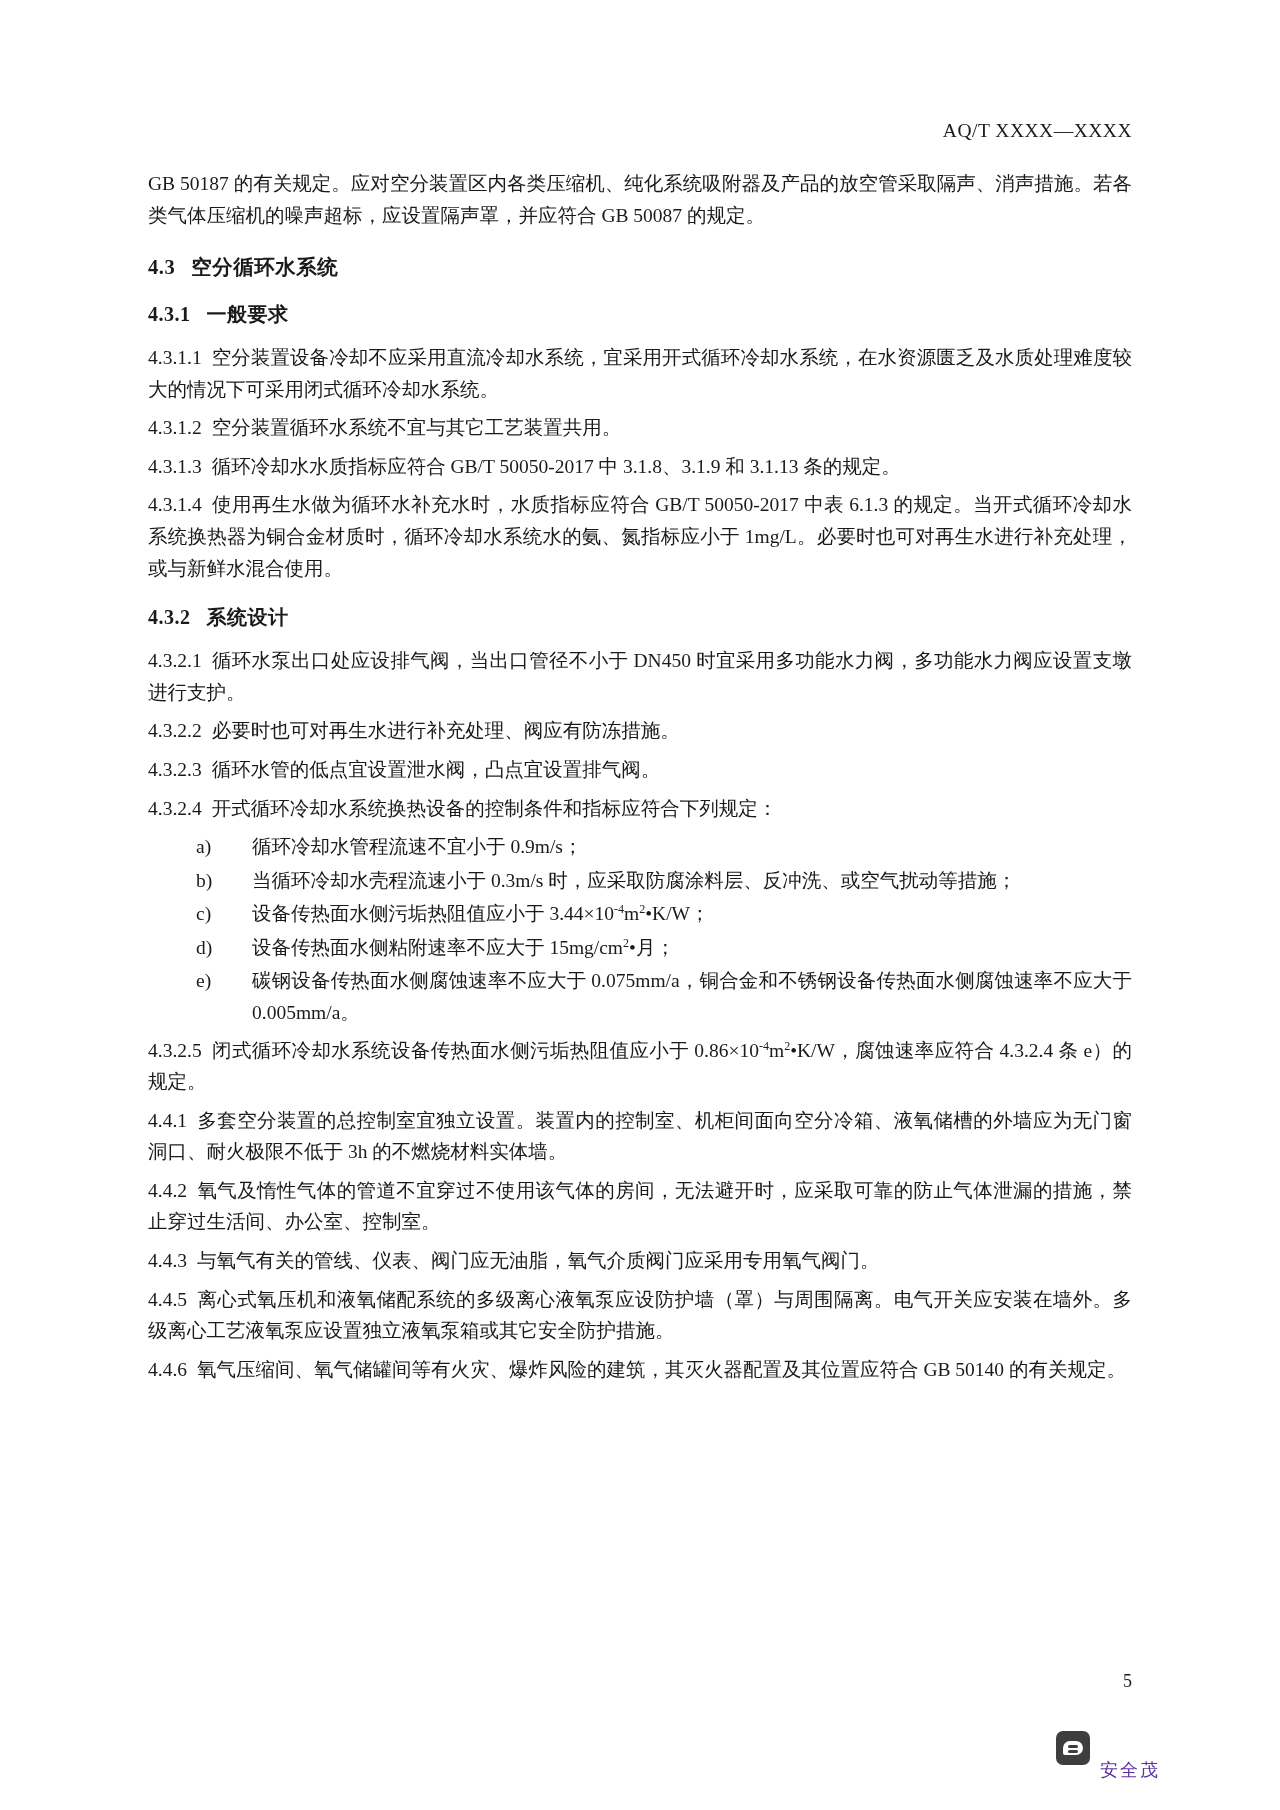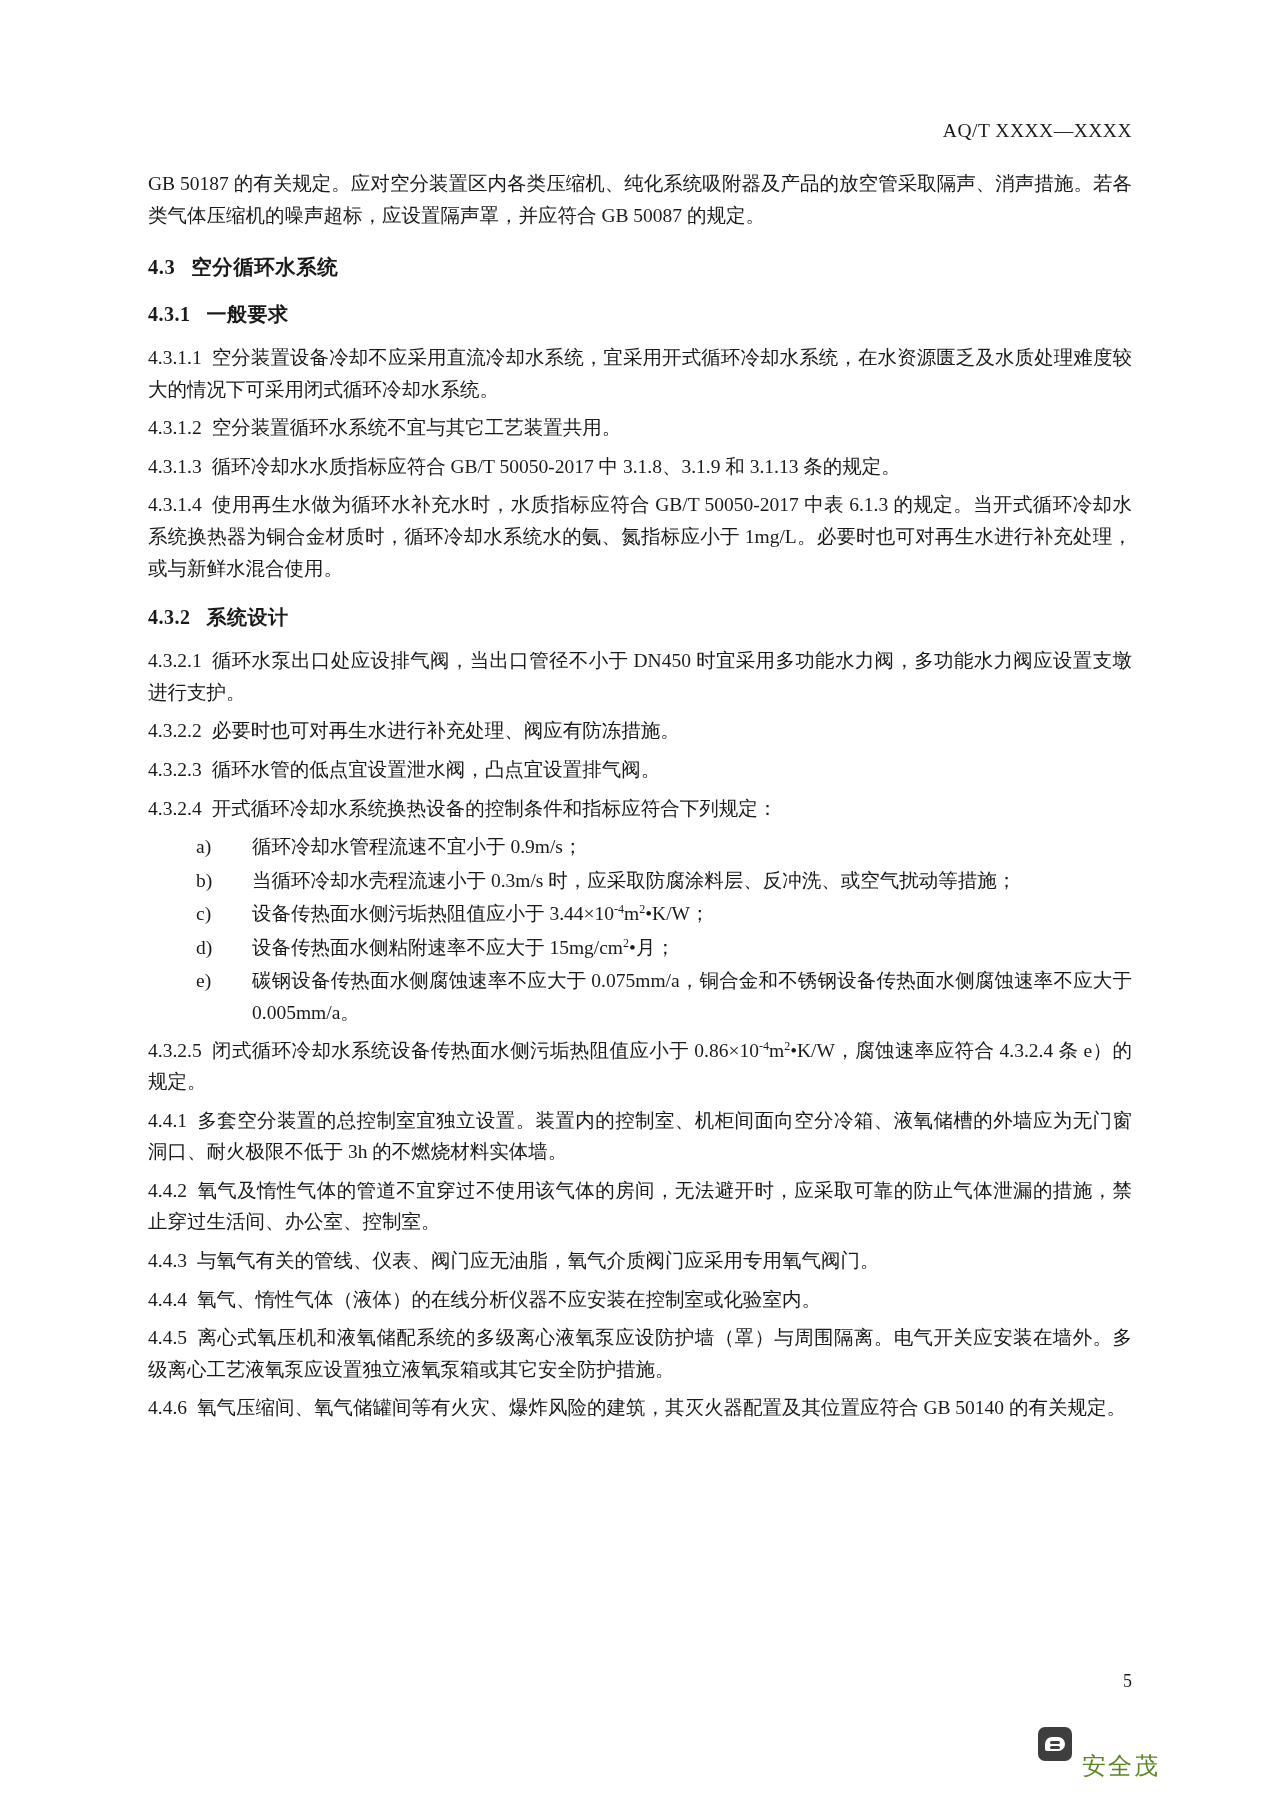"4.4.4 氧气、惰性气体（液体）的在线分析仪器不应安装在控制室或化验室内。" p.body { html: <p> <span>4.4.4</span><span>氧气、惰性气体（液体）的在线分析仪器不应安装在控制室或化验室内。</span> </p> -> none }
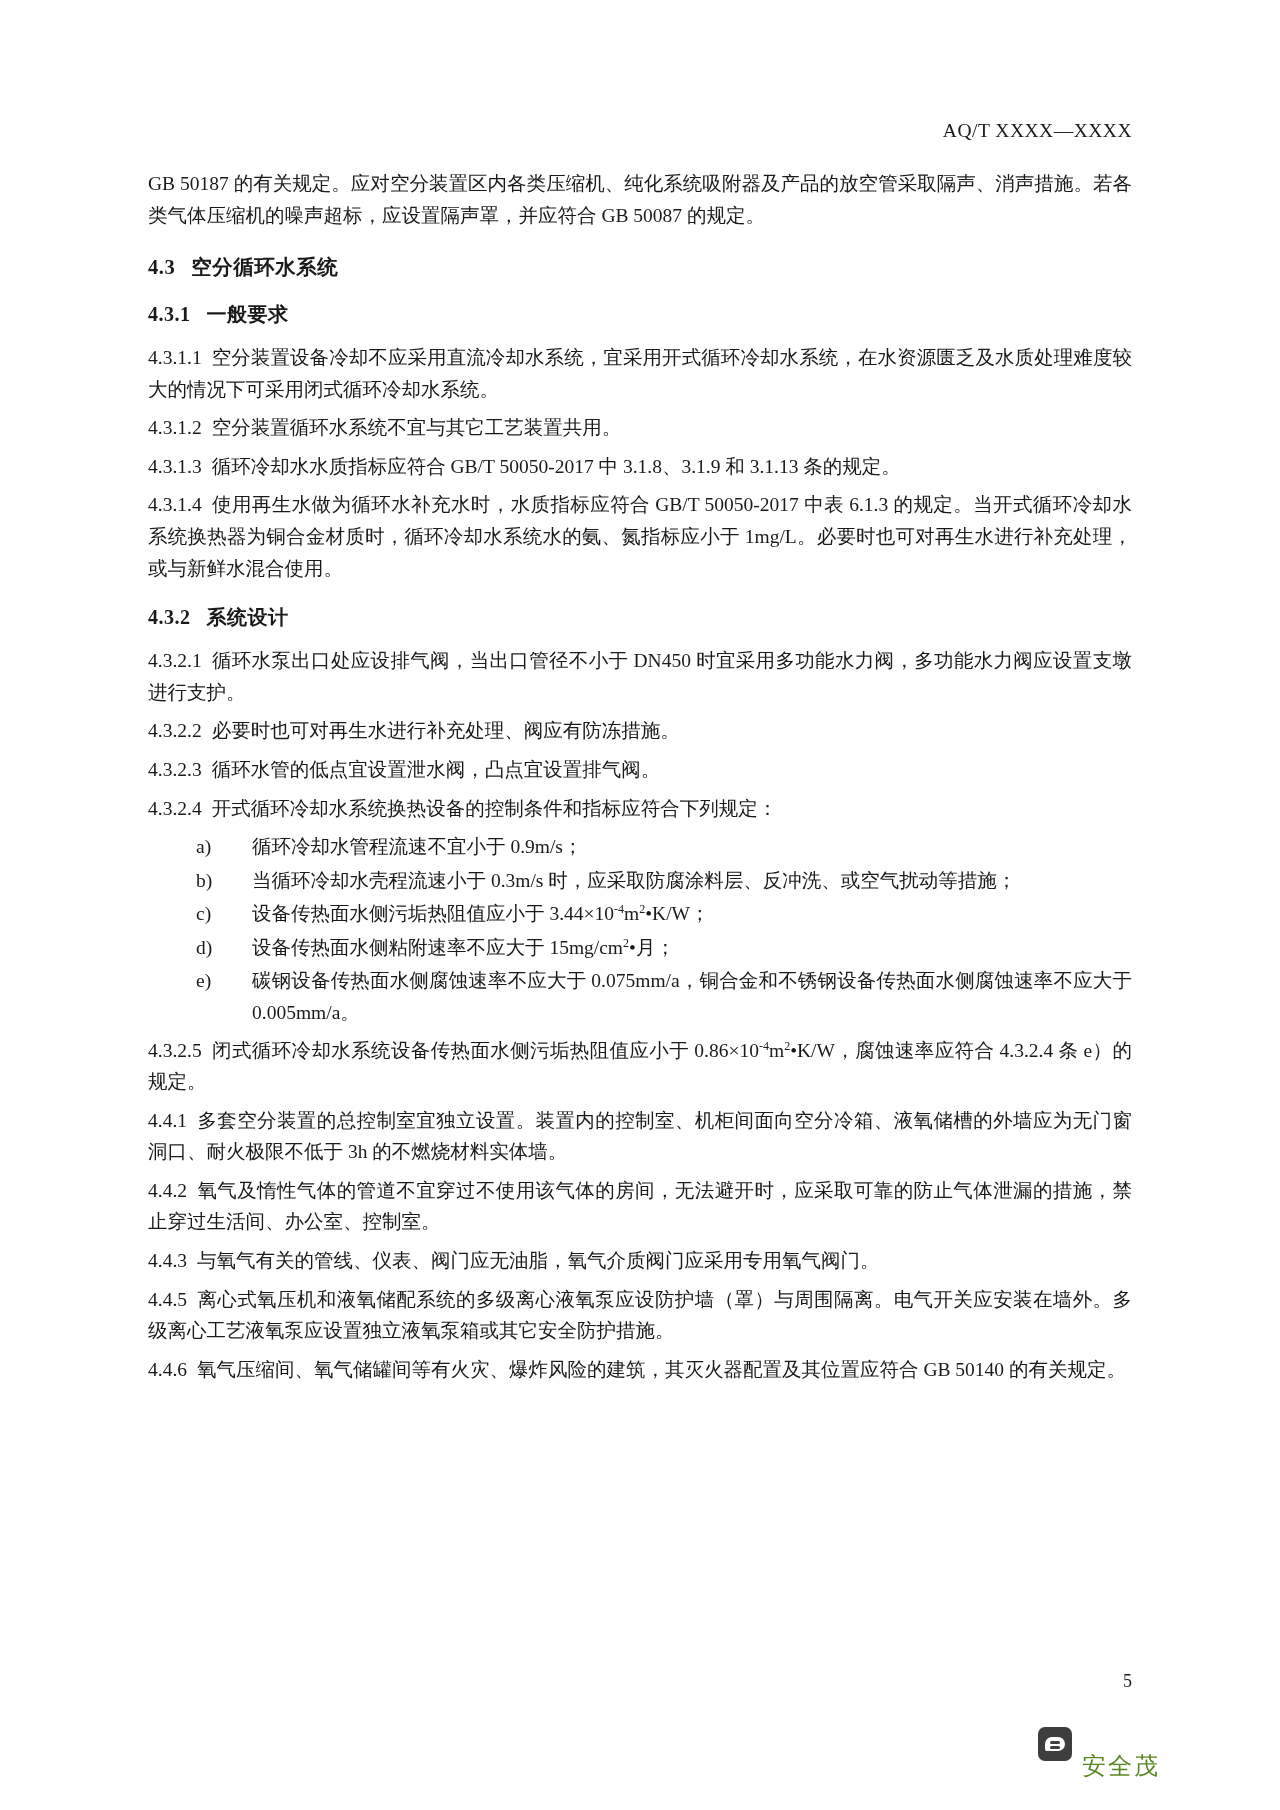"安全茂" .wm-text { color: #4d7c0f -> #4c1d95; font-size: 24px -> 18px }
